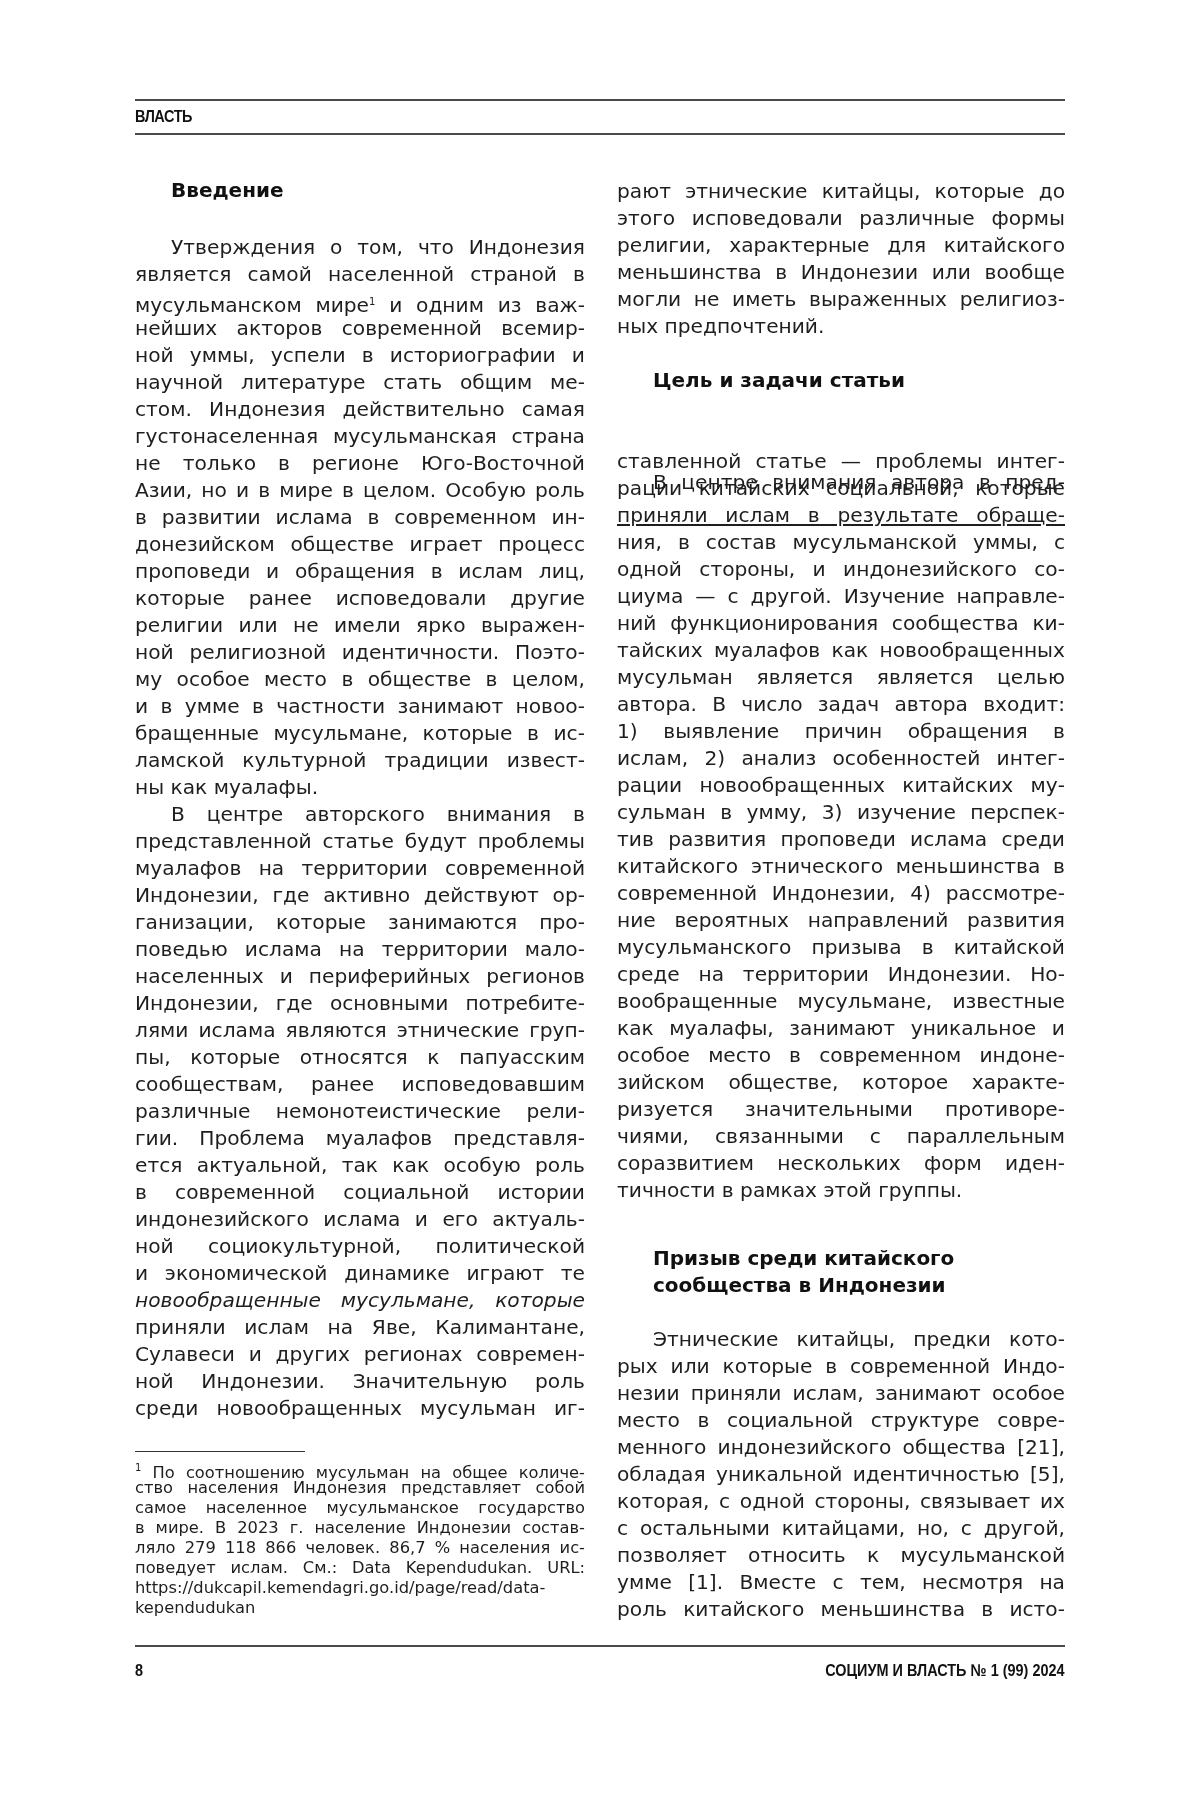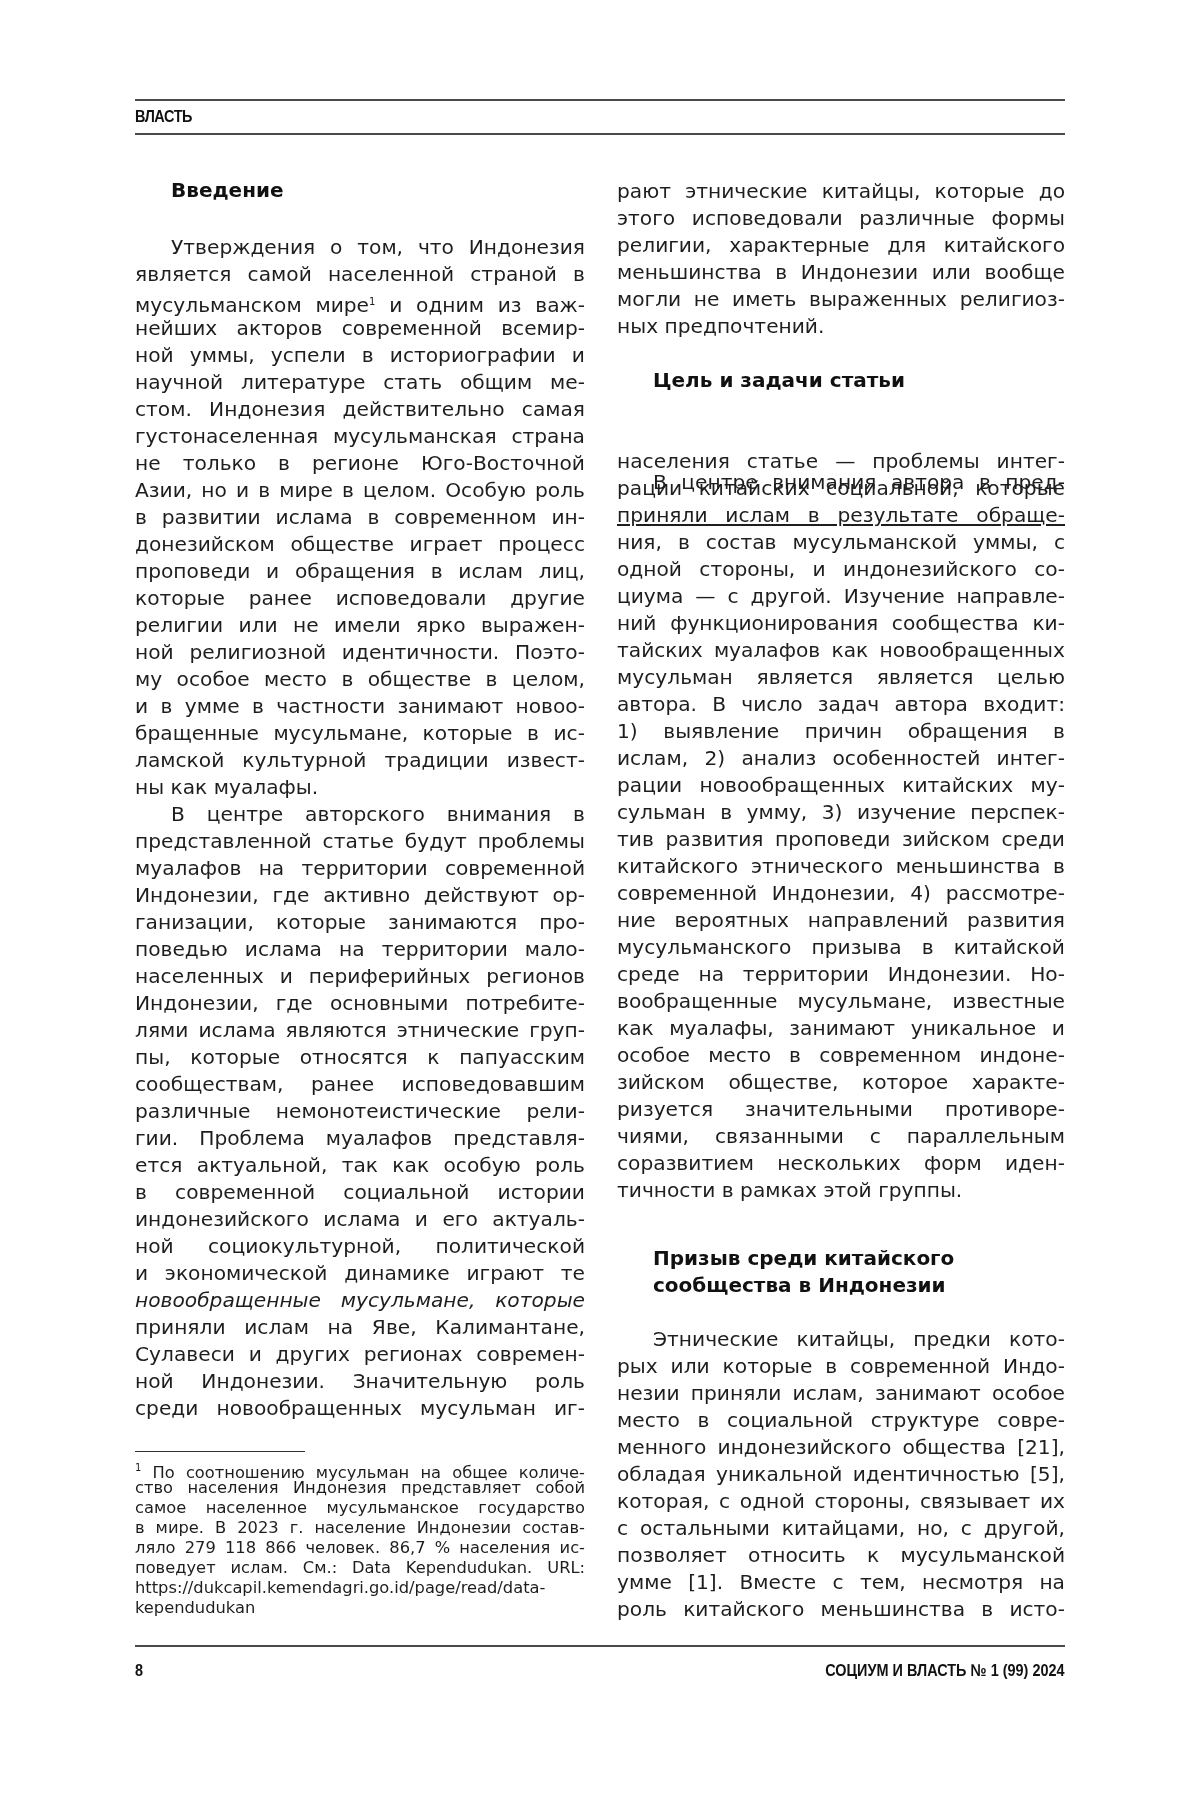"населения статье — проблемы интег-" div.line { text: населения -> ставленной }
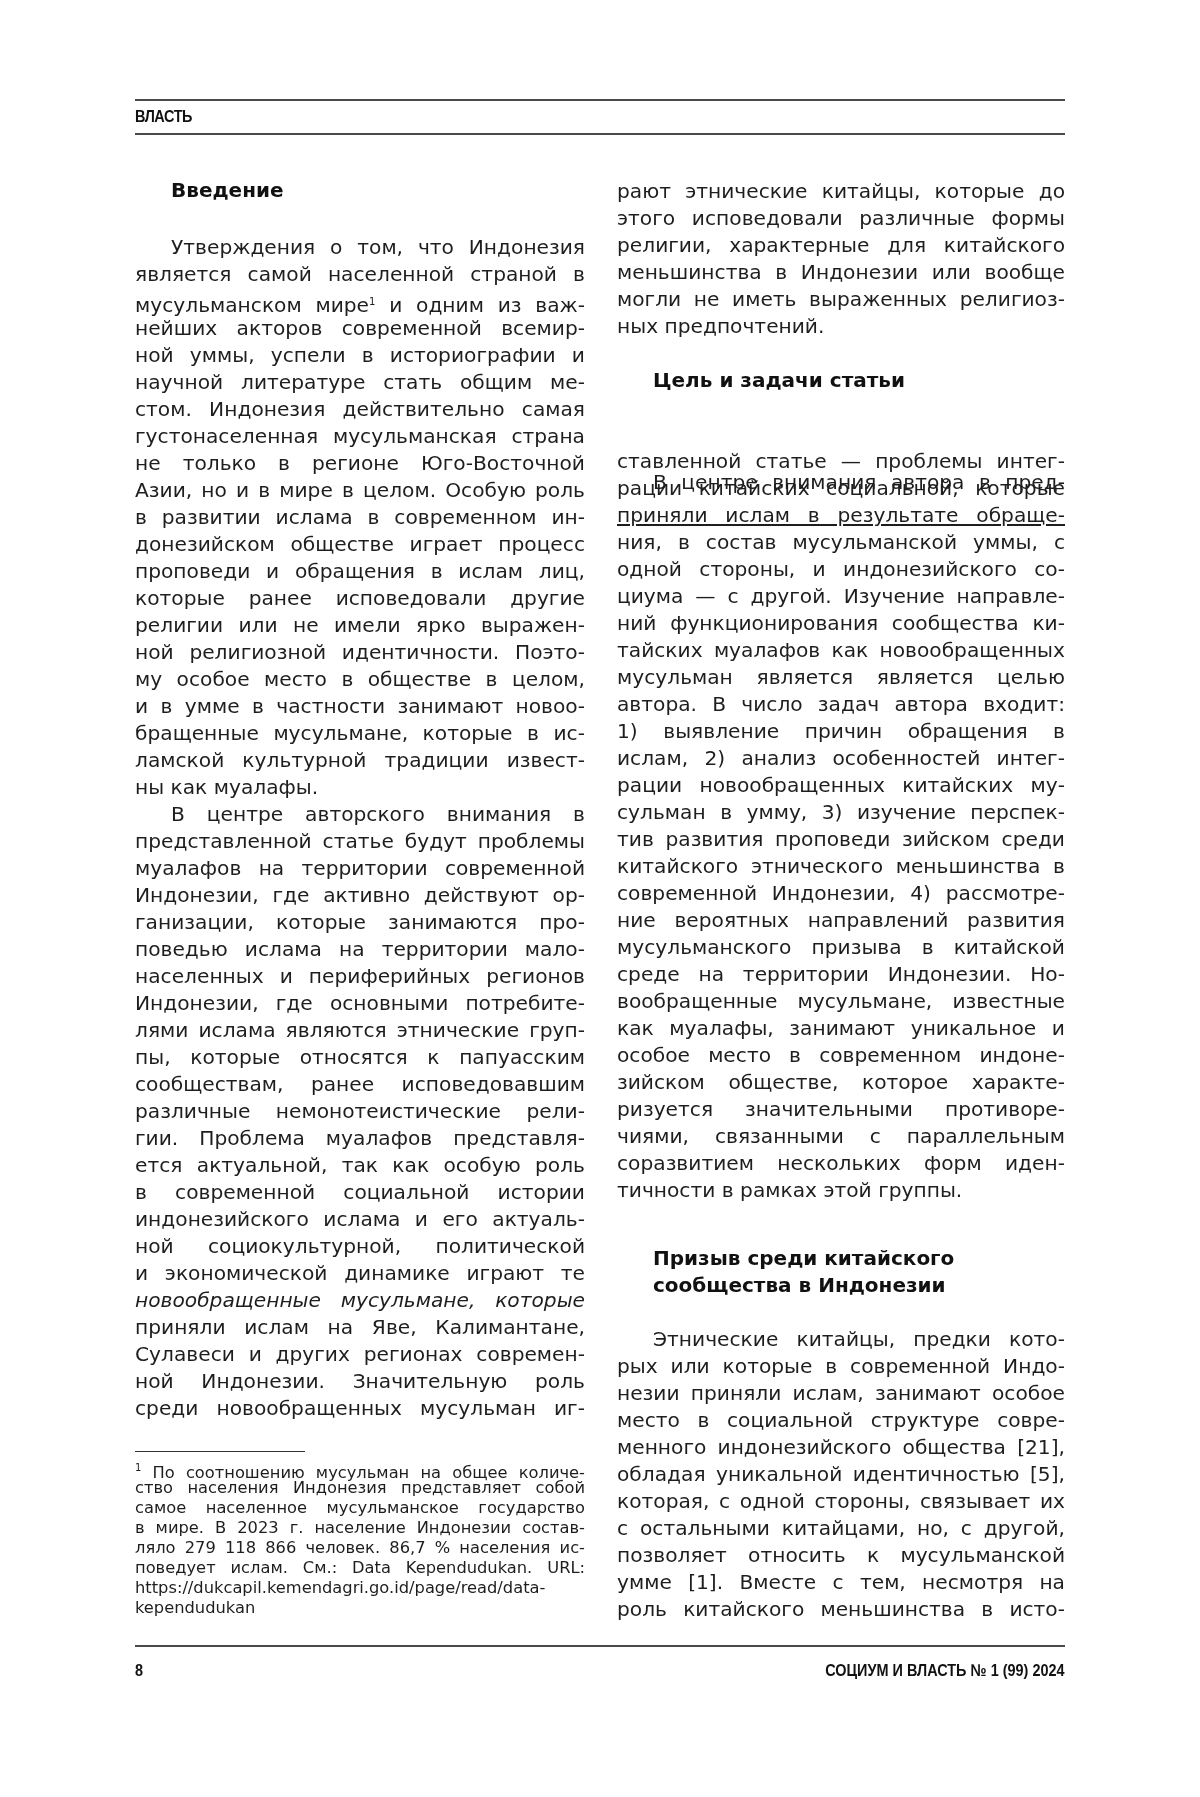"тив развития проповеди зийском среди" div.line { text: зийском -> ислама }
